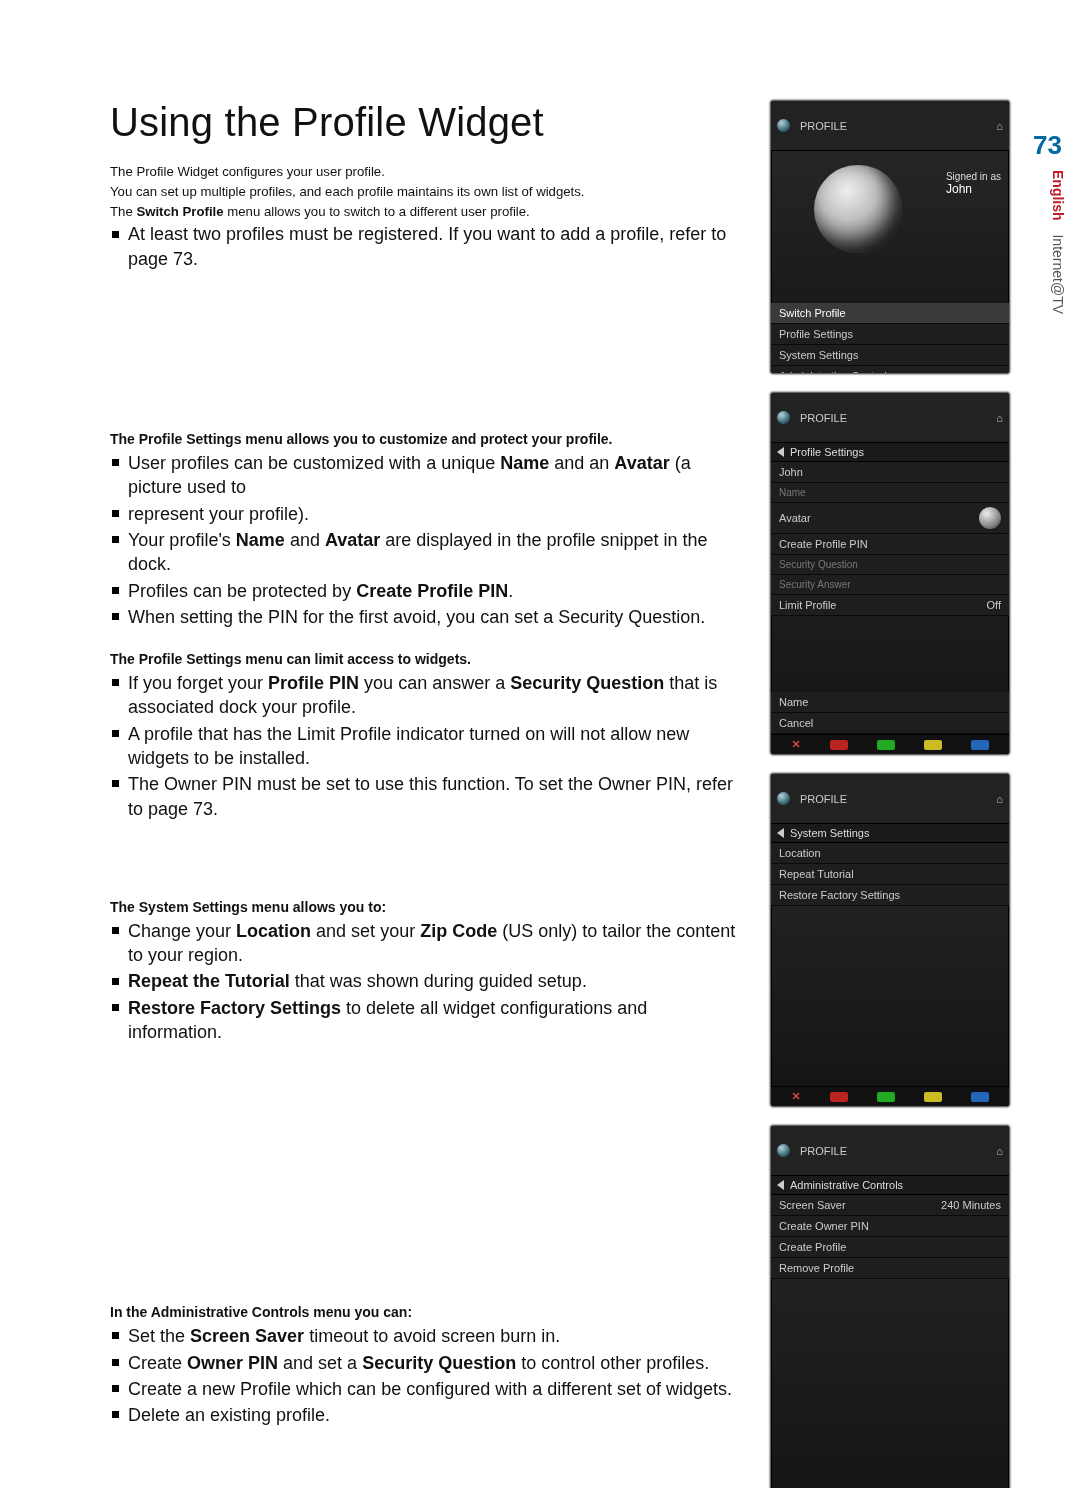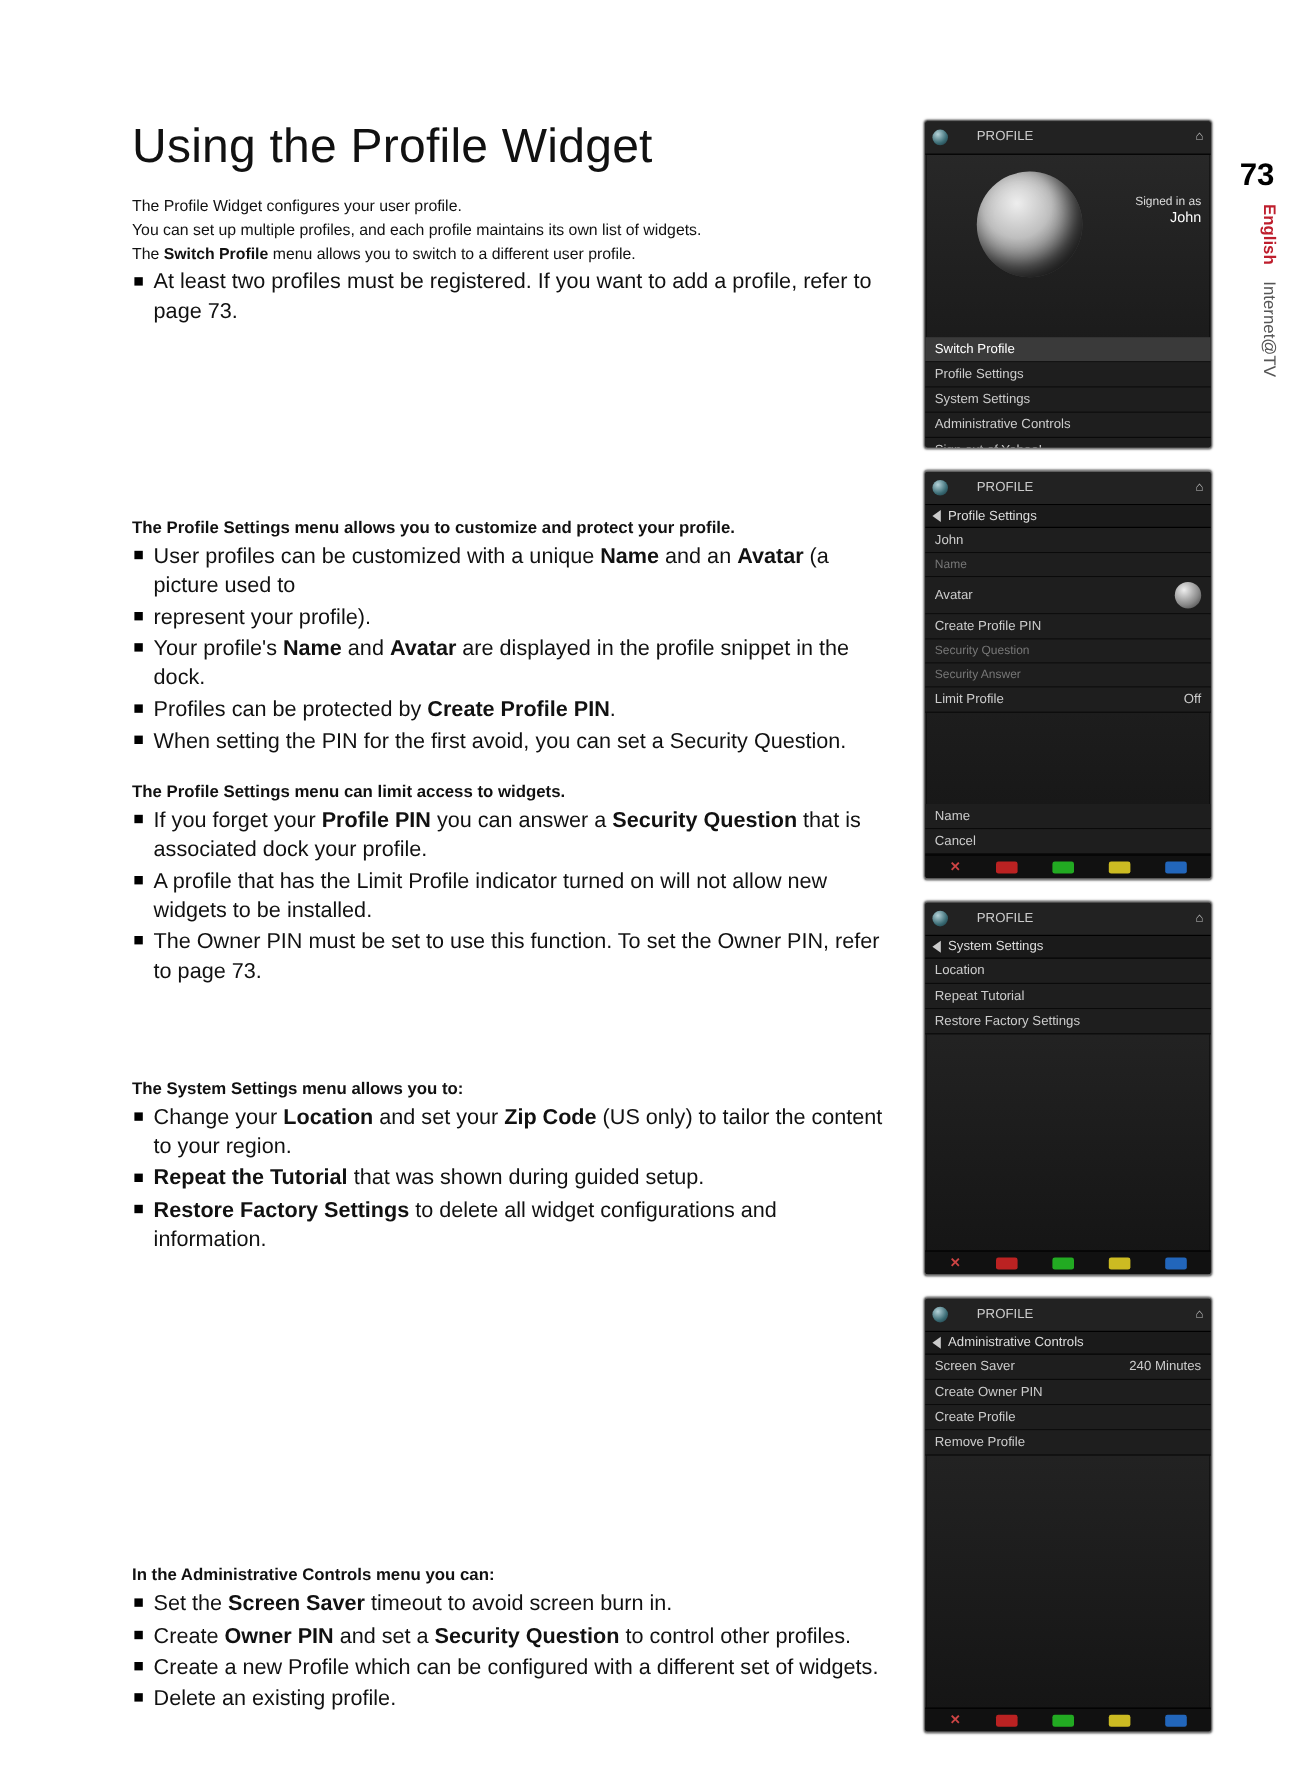"PROFILE" .w-header { align-items: flex-start -> flex-end; gap: 24px -> 10px; padding: 7px 6px -> 18px 6px }
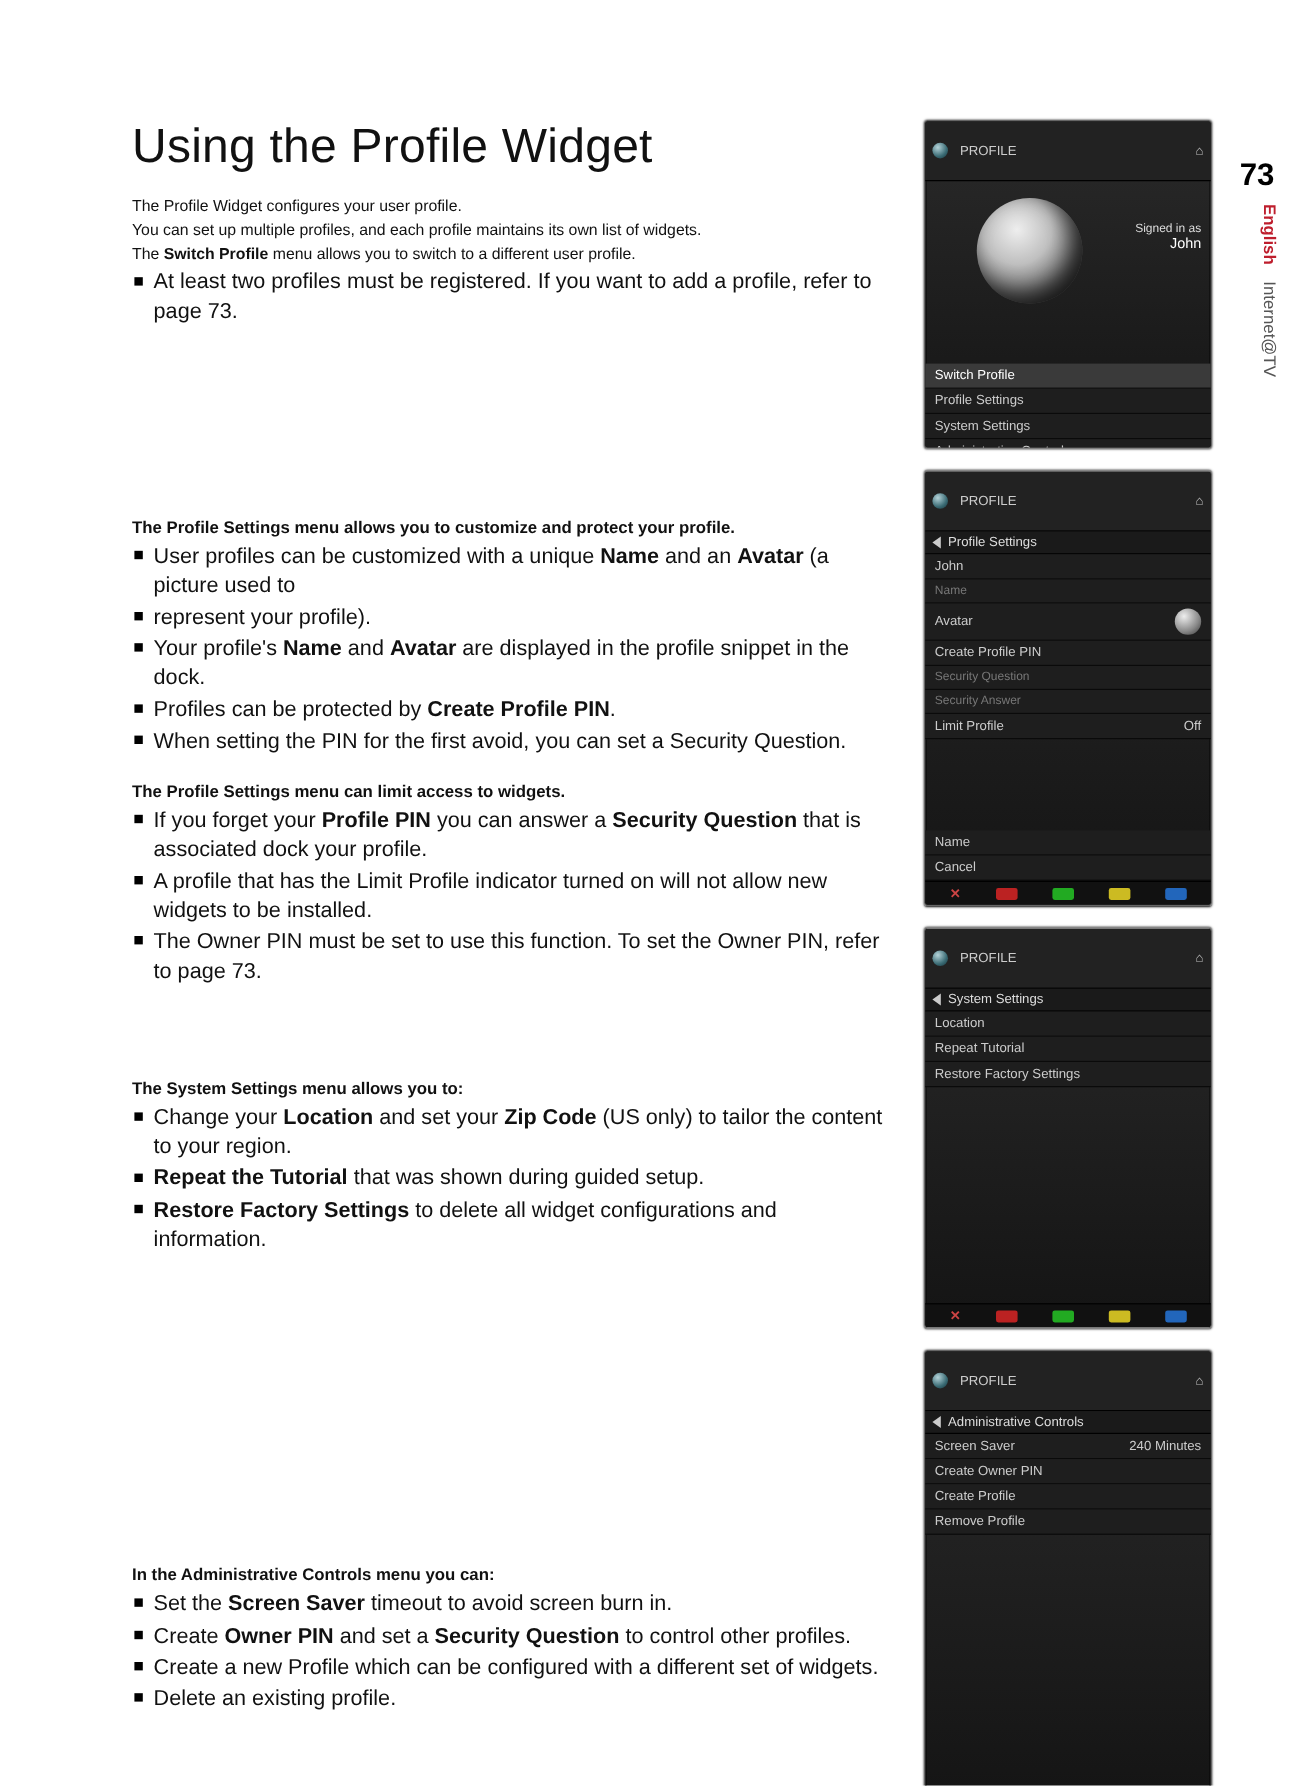"73" .pnum { color: #000000 -> #0369a1 }
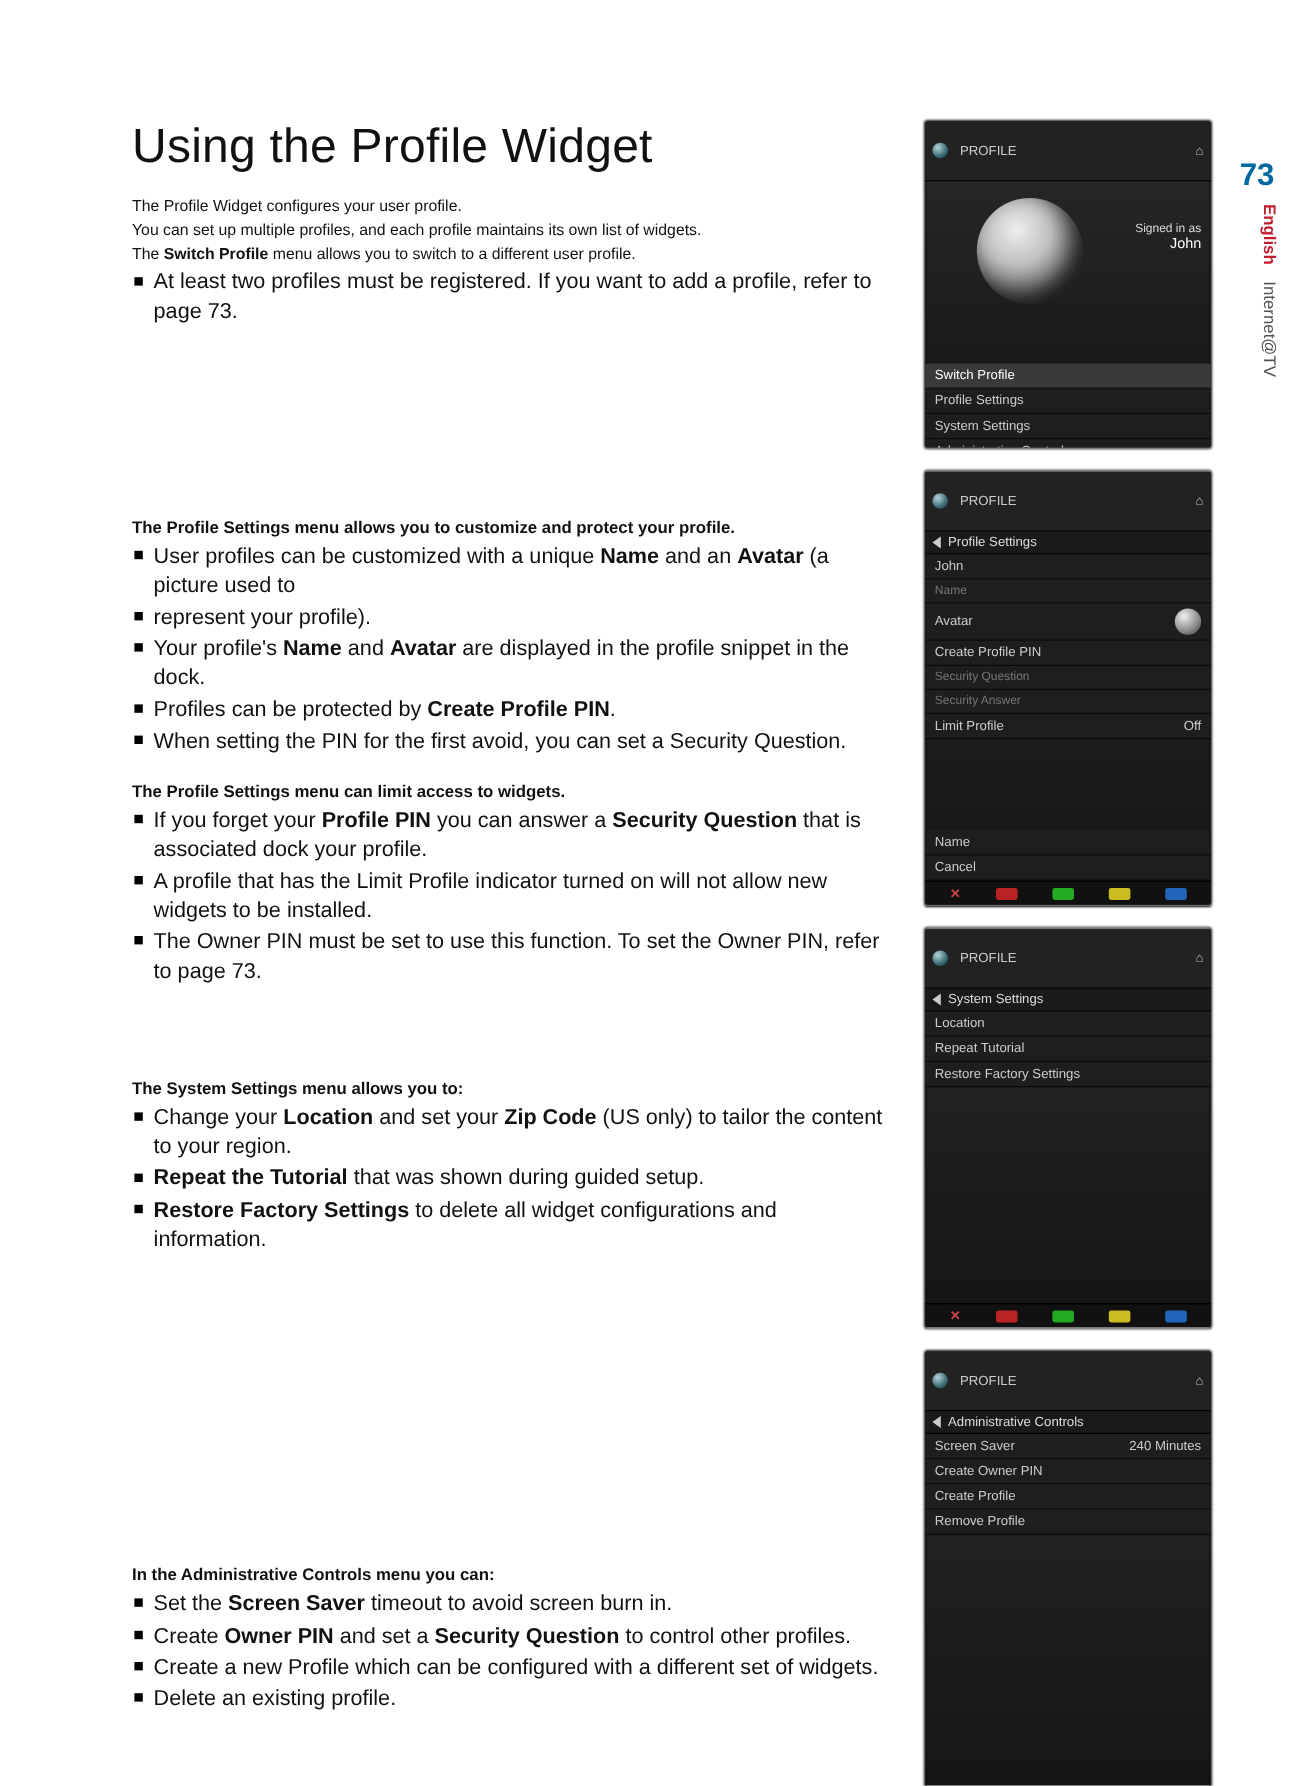"Signed in as" .signed { margin-top: 28px -> 14px; text-align: right -> left }
